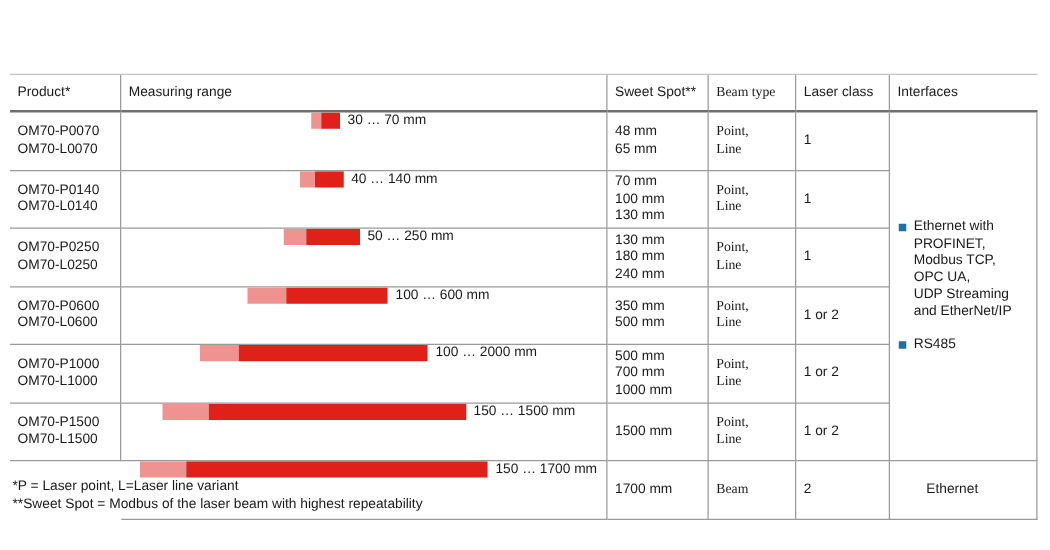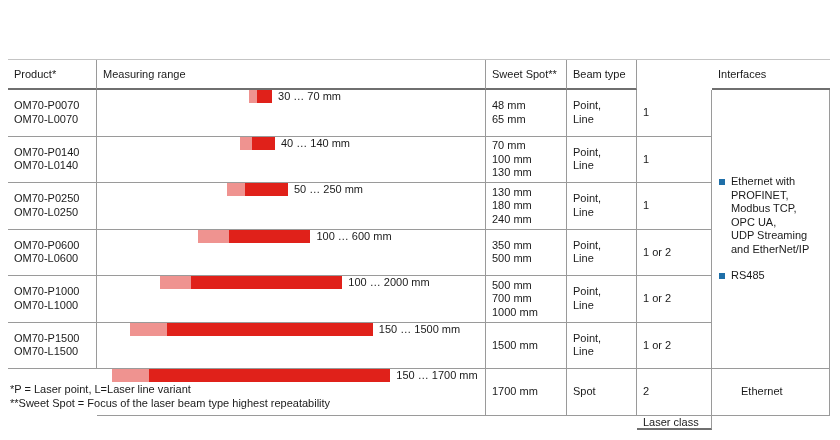"Beam type" .c4 { font-family: none -> Liberation Serif, serif }
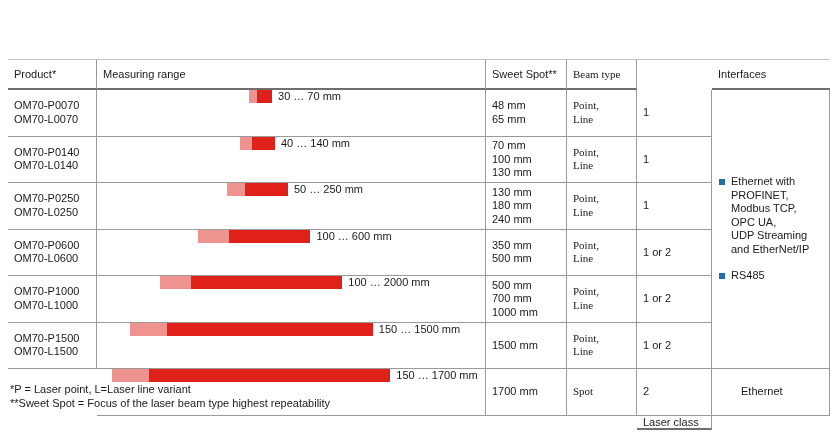"Interfaces" div.th { order: before "Laser class" -> after "Laser class" }
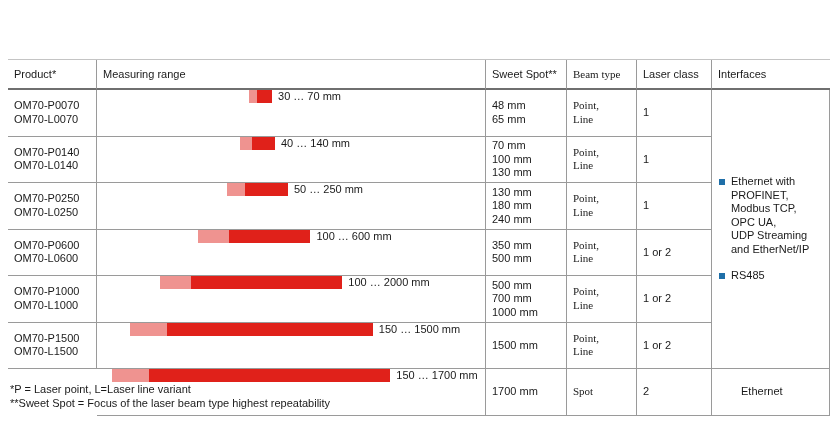"Spot" span { text: Spot -> Beam }
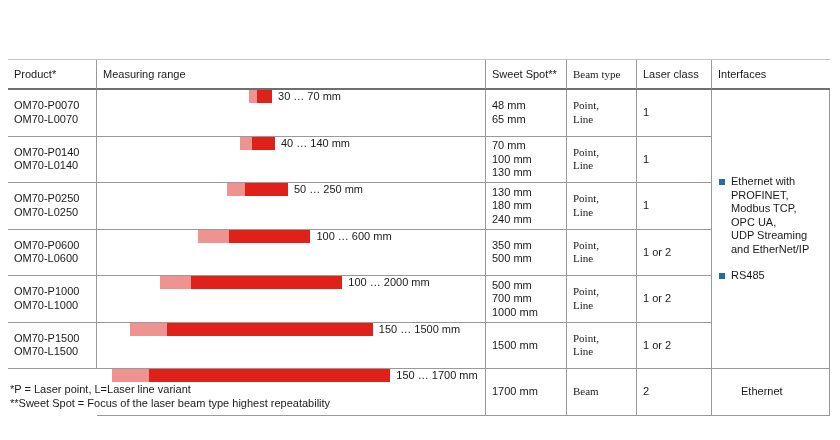"**Sweet Spot = Focus of" div { text: Focus of the laser beam type -> Modbus of the laser beam with }
